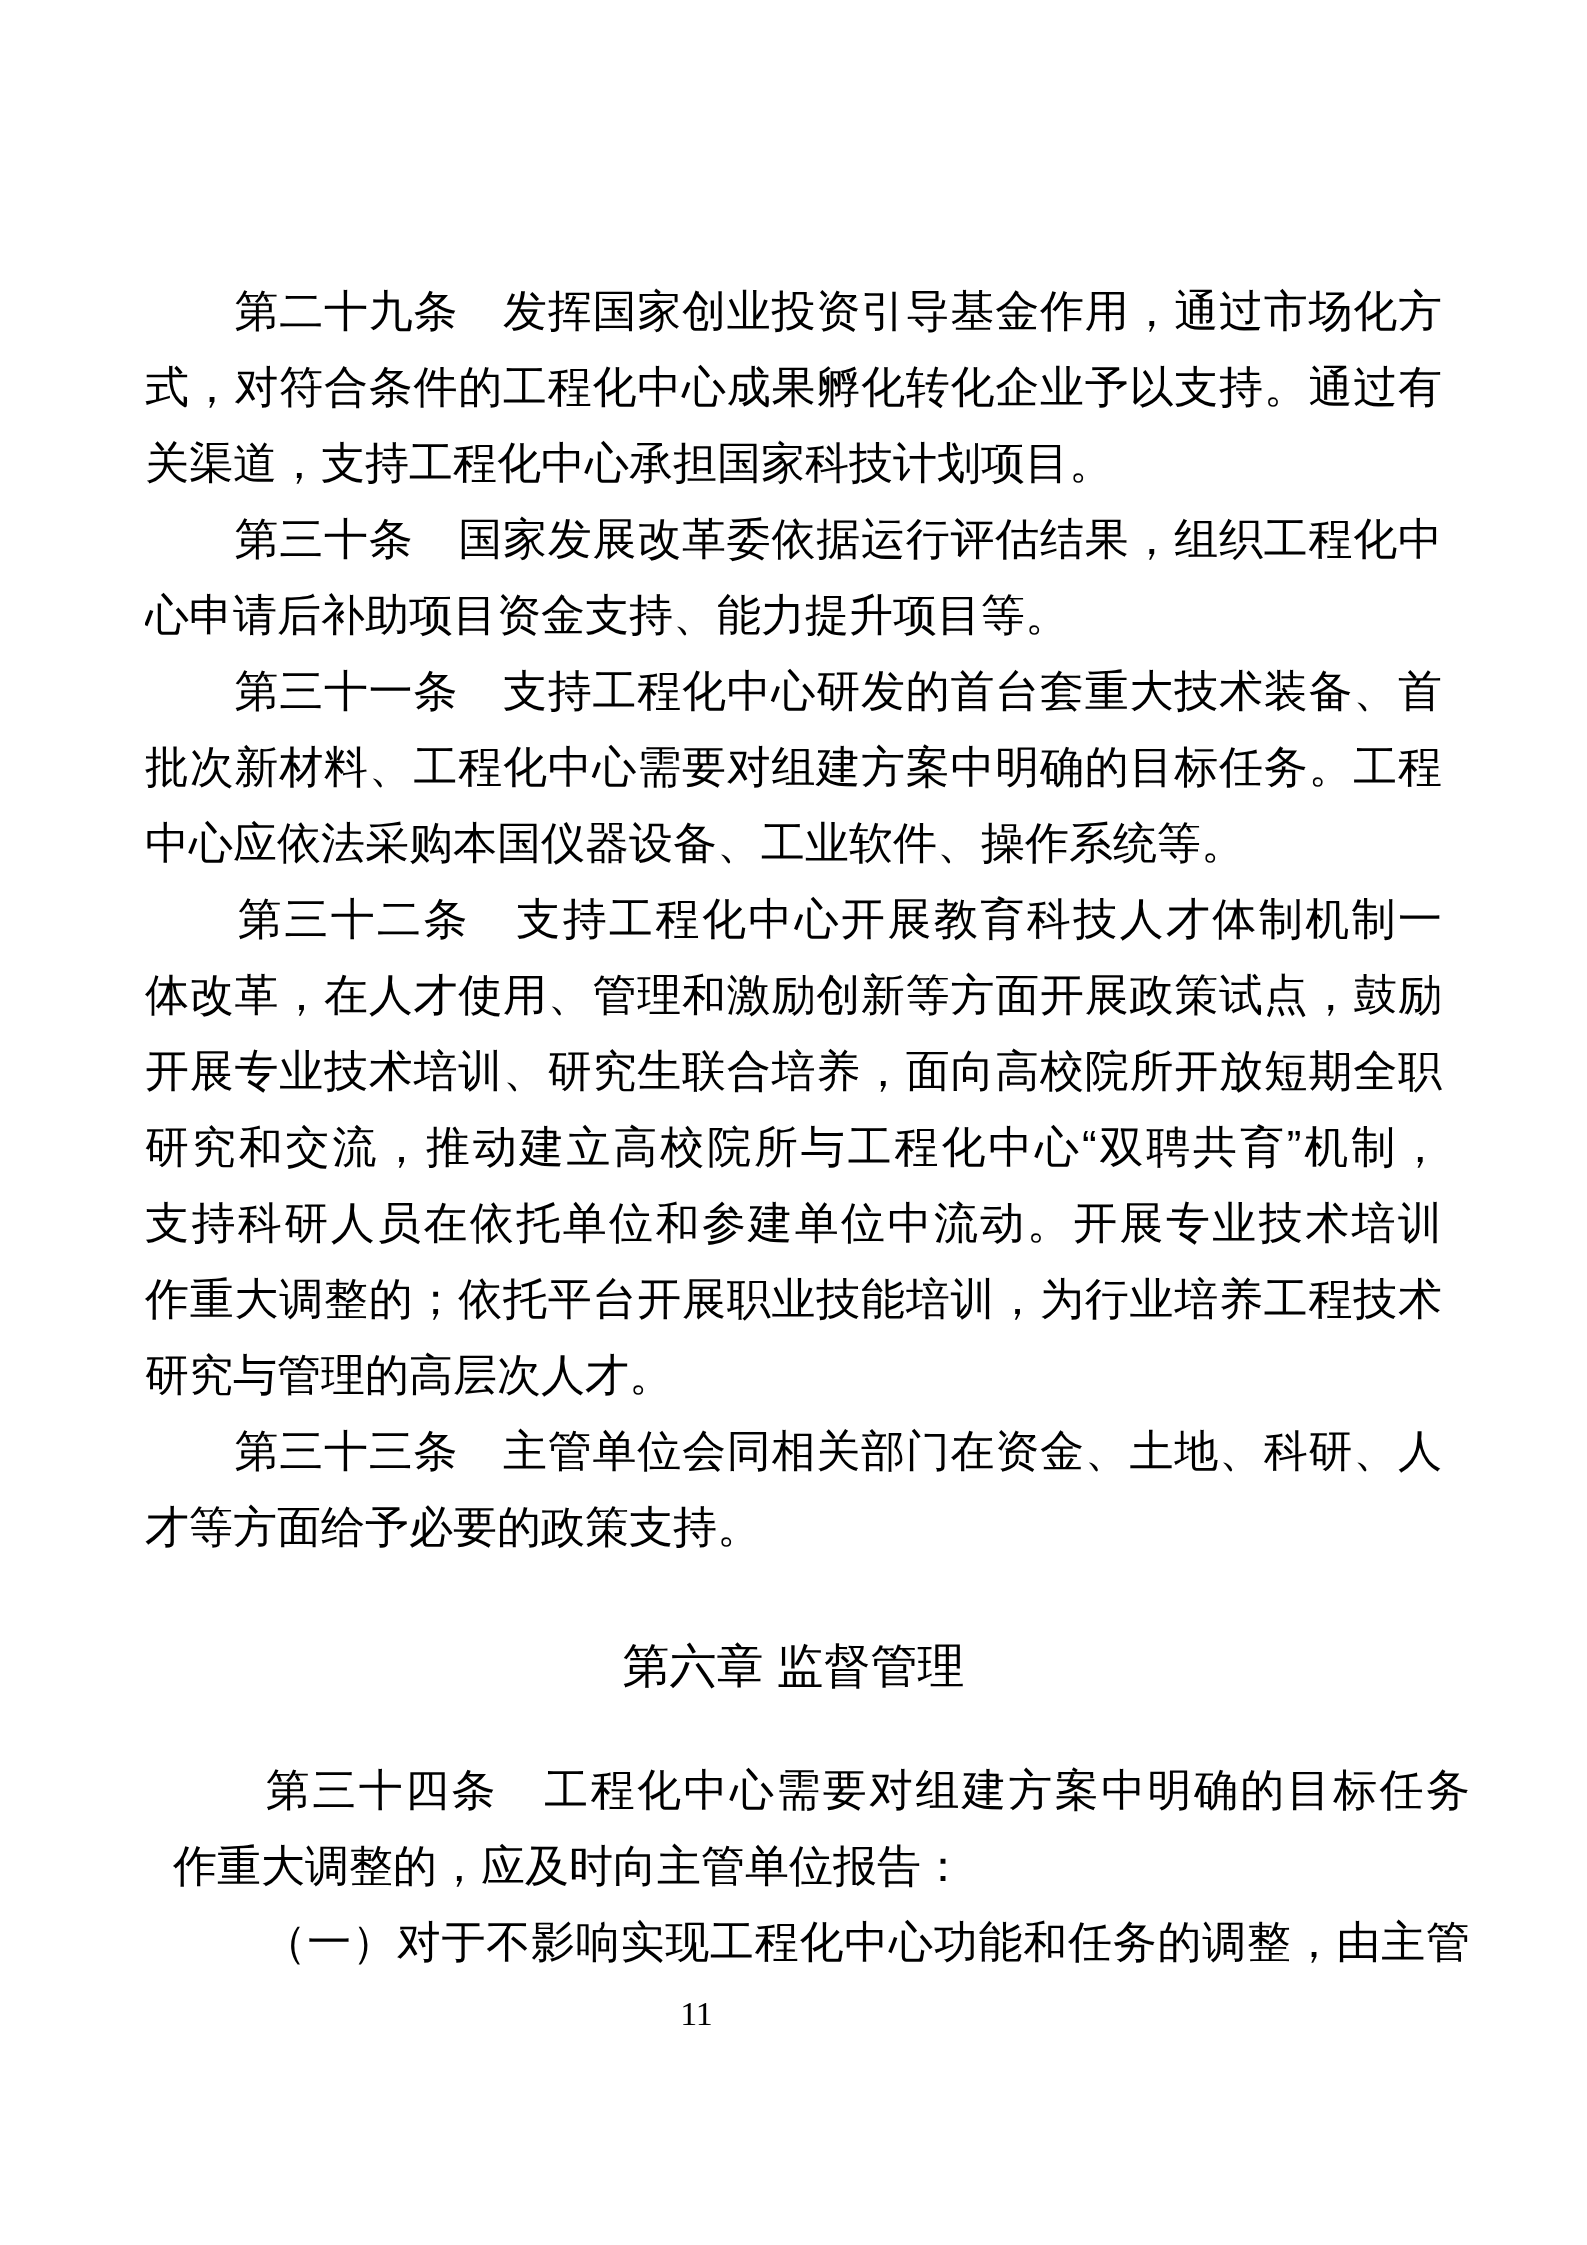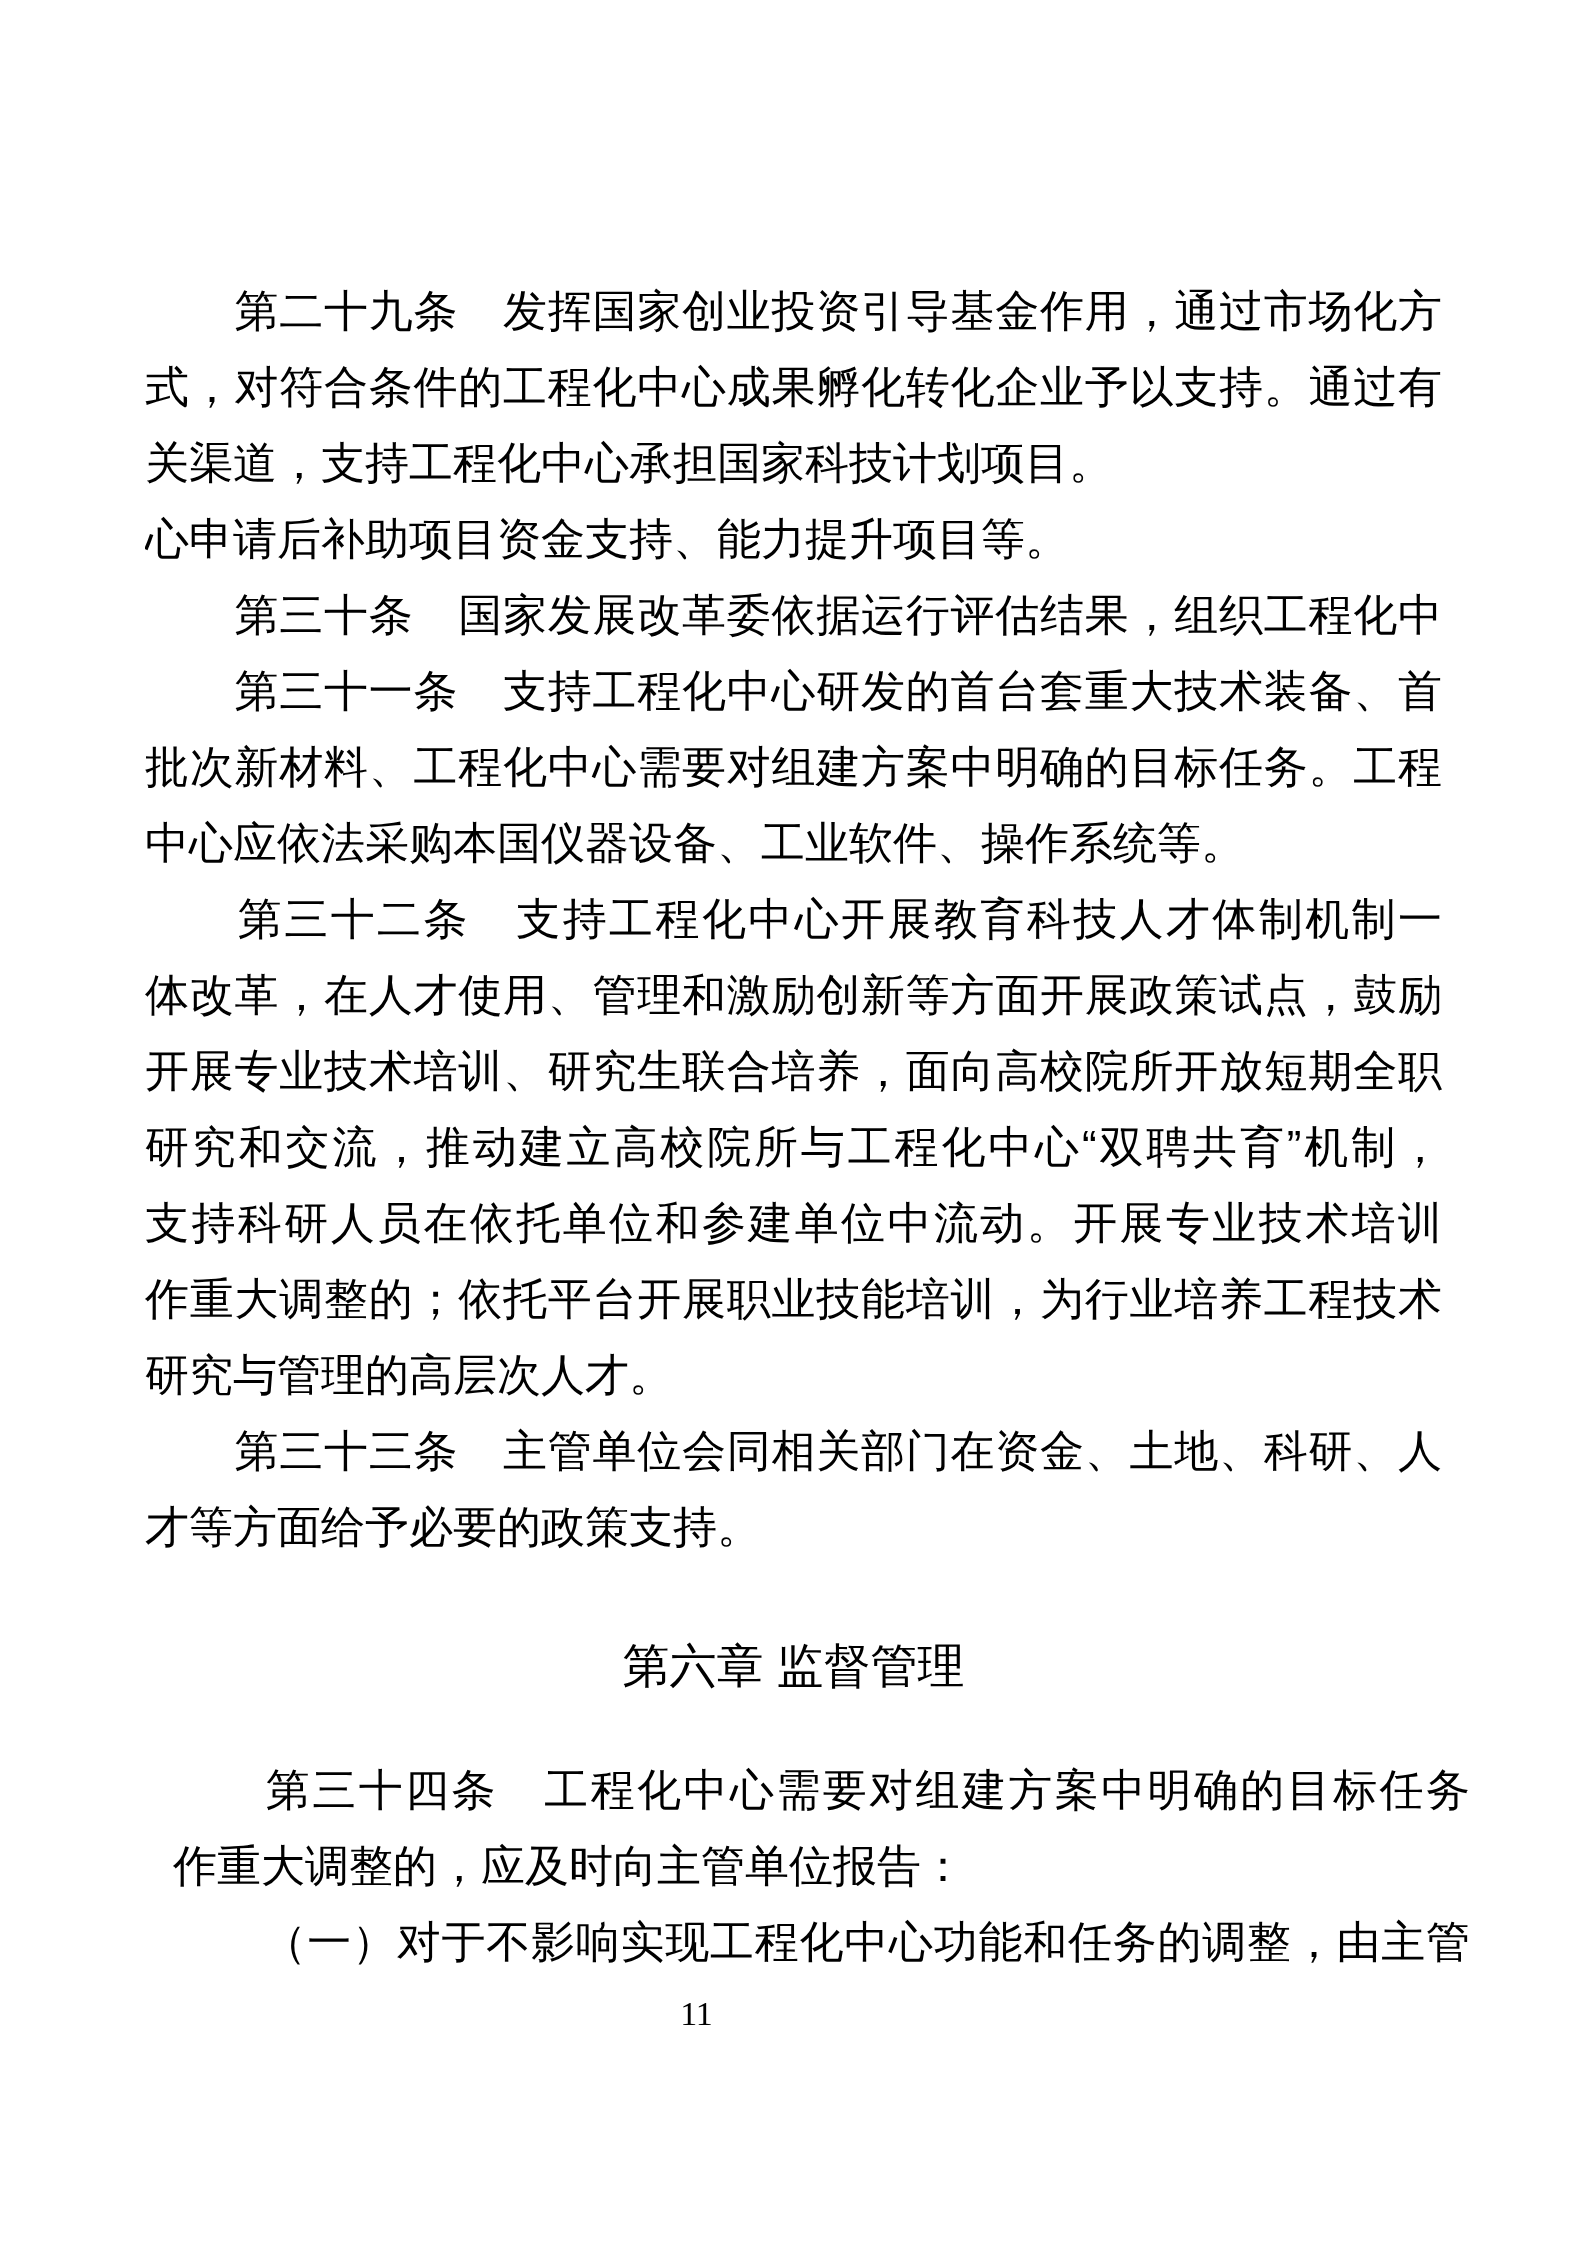"心申请后补助项目资金支持、能力提升项目等。" div.line { order: before "第三十条 国家发展改革委依据运行评估结果，组织工程化中" -> after "第三十条 国家发展改革委依据运行评估结果，组织工程化中" }
